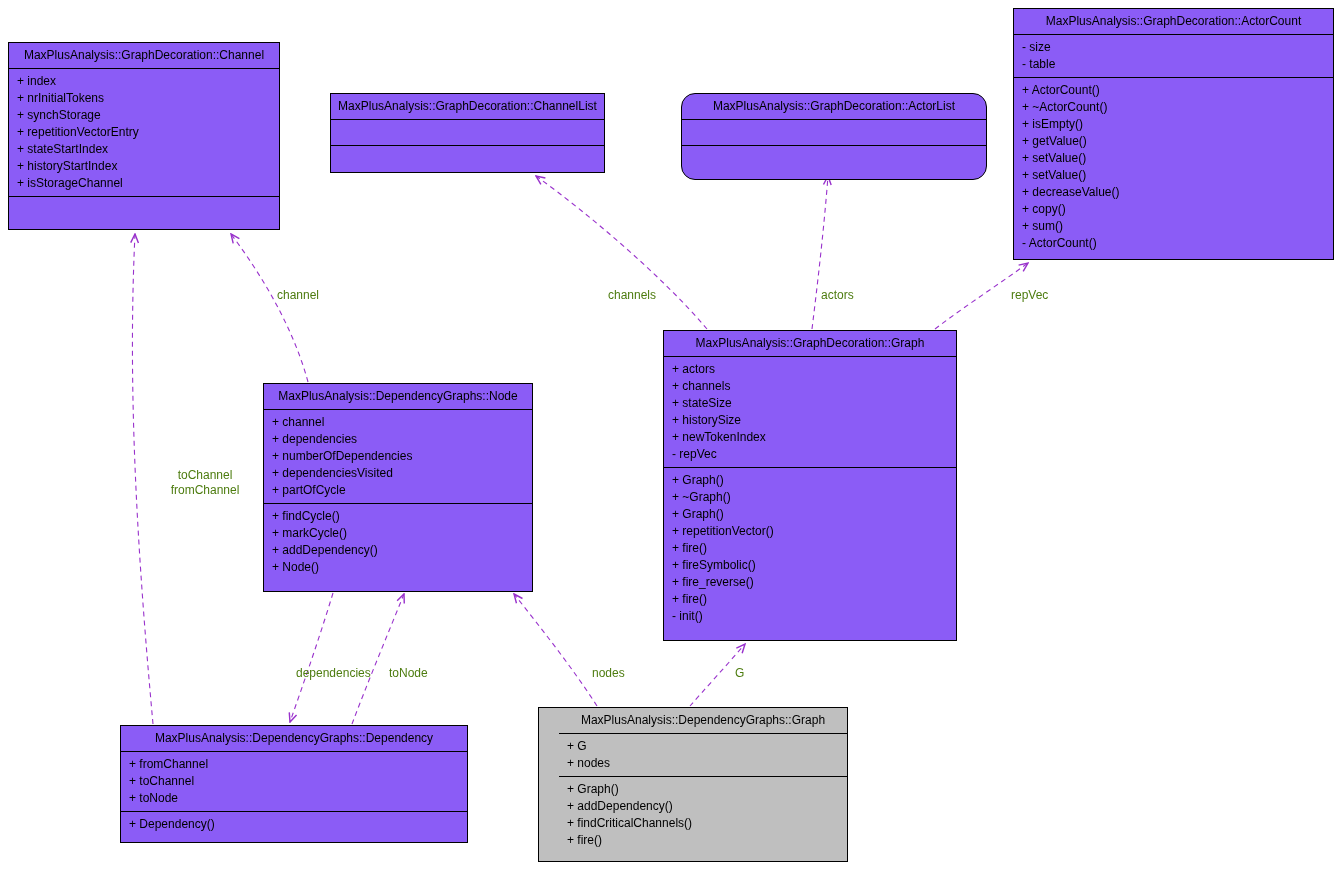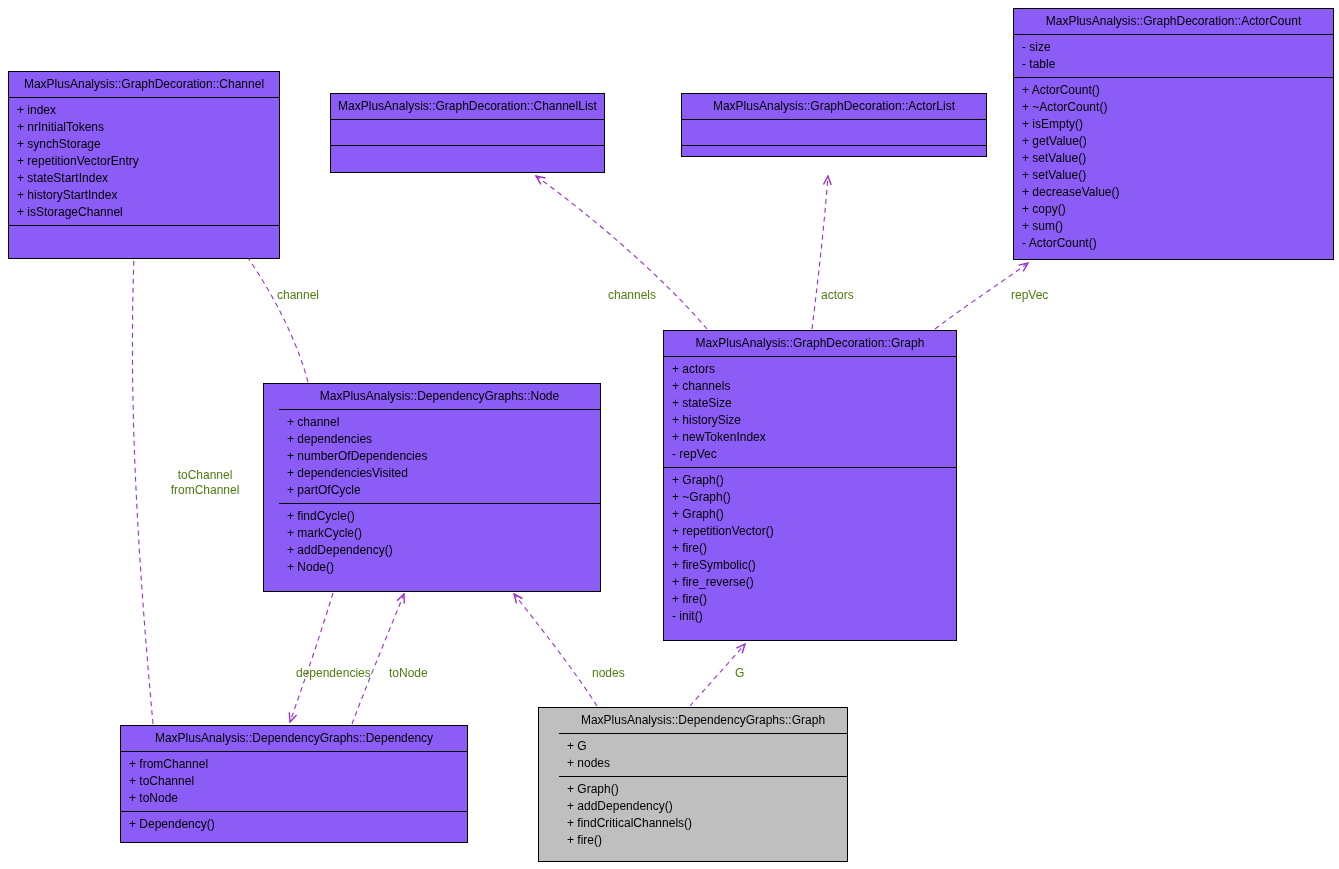"MaxPlusAnalysis::GraphDecoration::Channel" #box-channel { margin-top: 29px -> none }
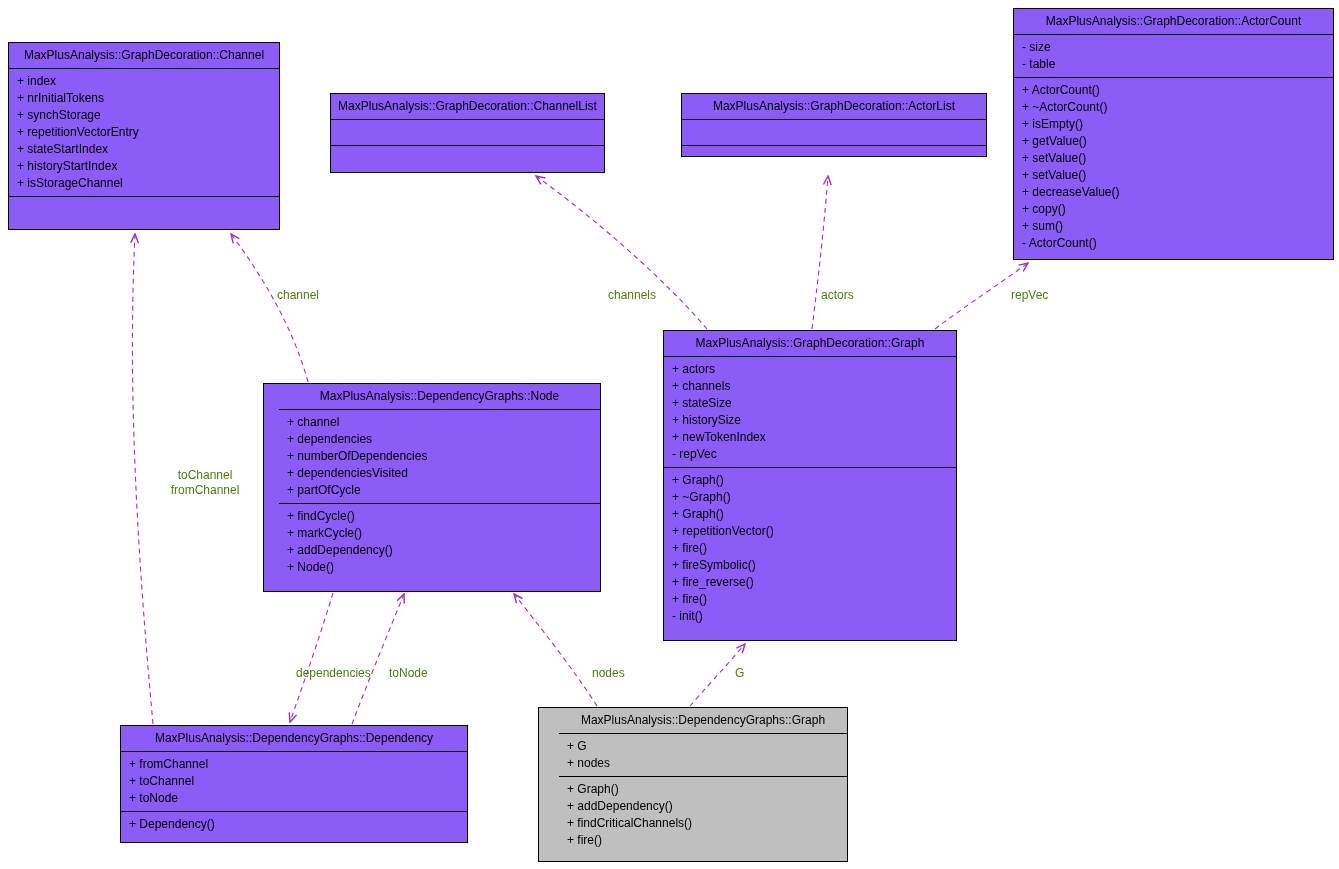"MaxPlusAnalysis::GraphDecoration::ActorL" #box-actorList { border-radius: none -> 14px; height: 64px -> 87px }
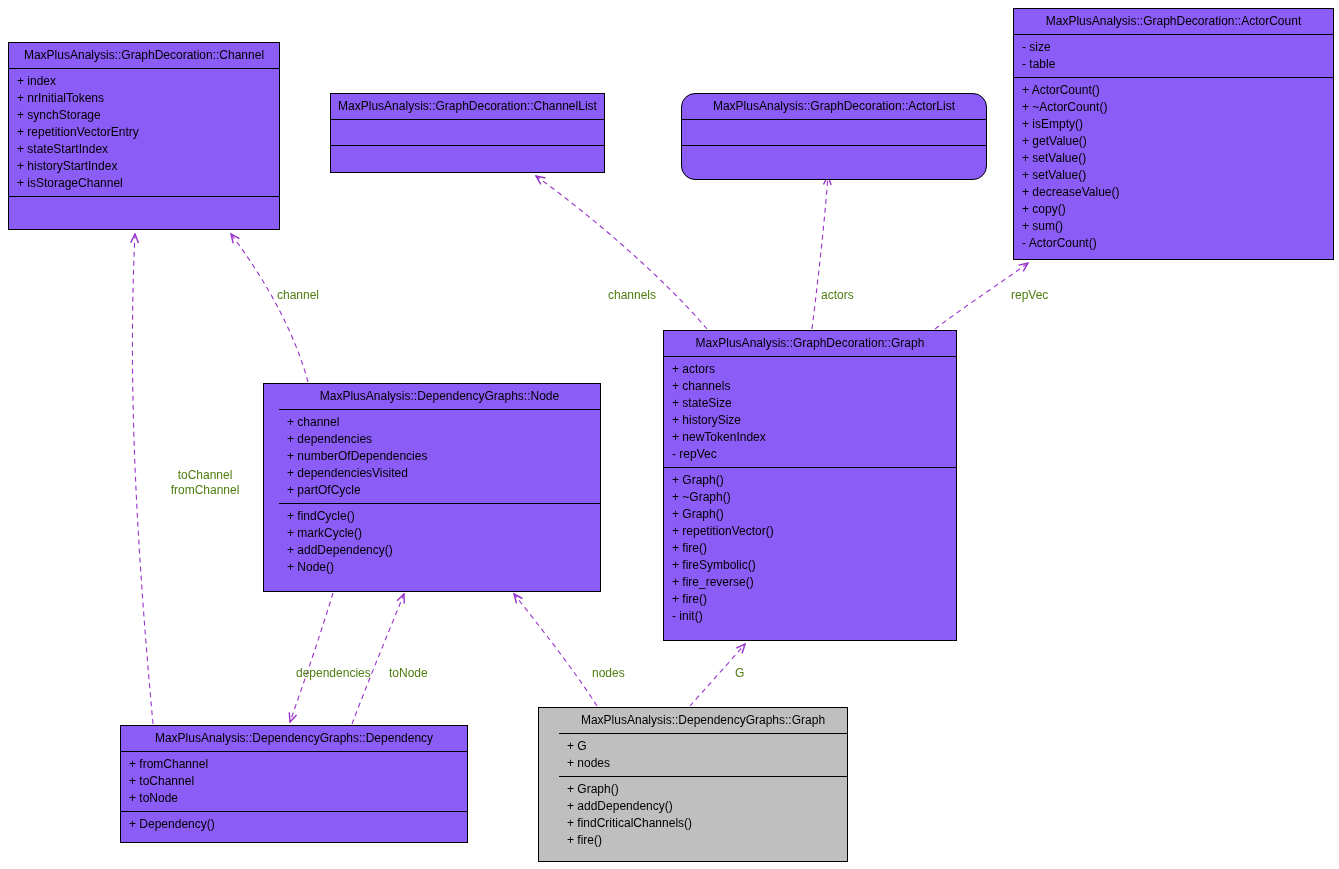"MaxPlusAnalysis::DependencyGraphs::Node" #box-node { padding-left: 15px -> none; width: 338px -> 270px }
